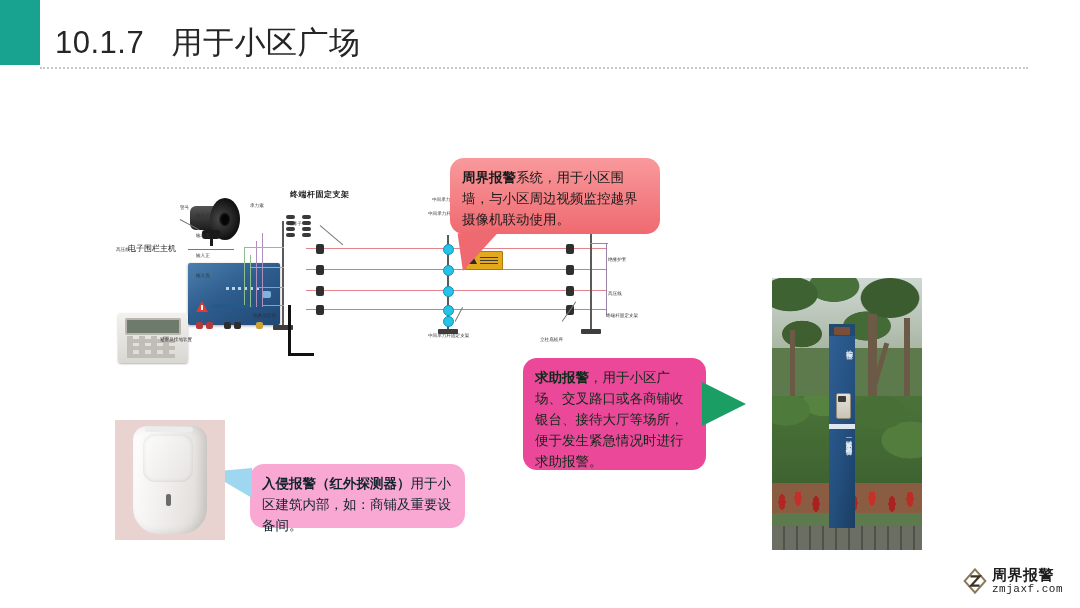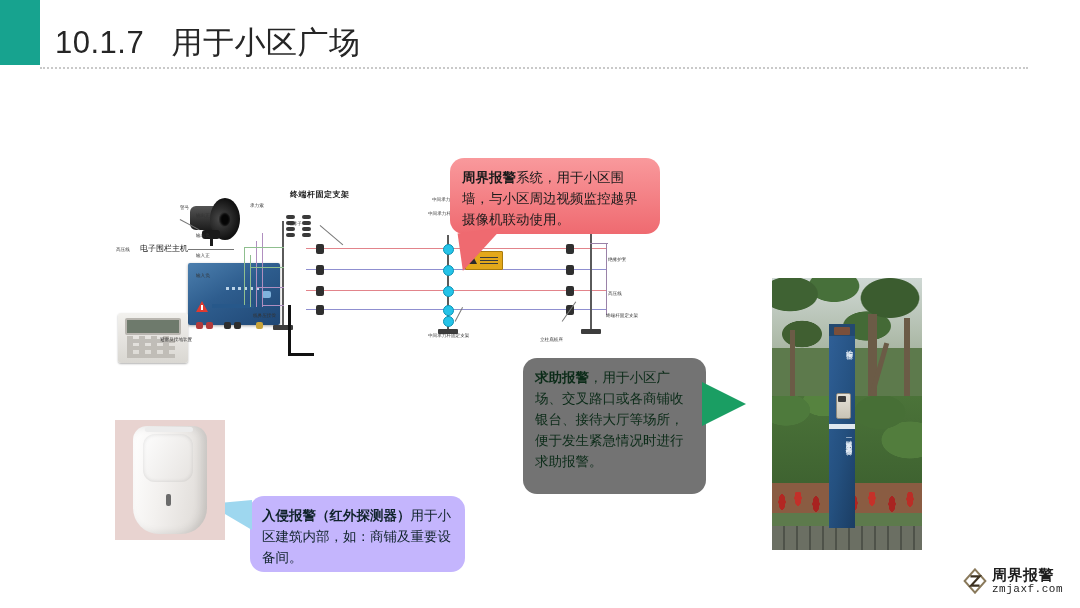"电子围栏主机" .host-label { text-align: right -> left }
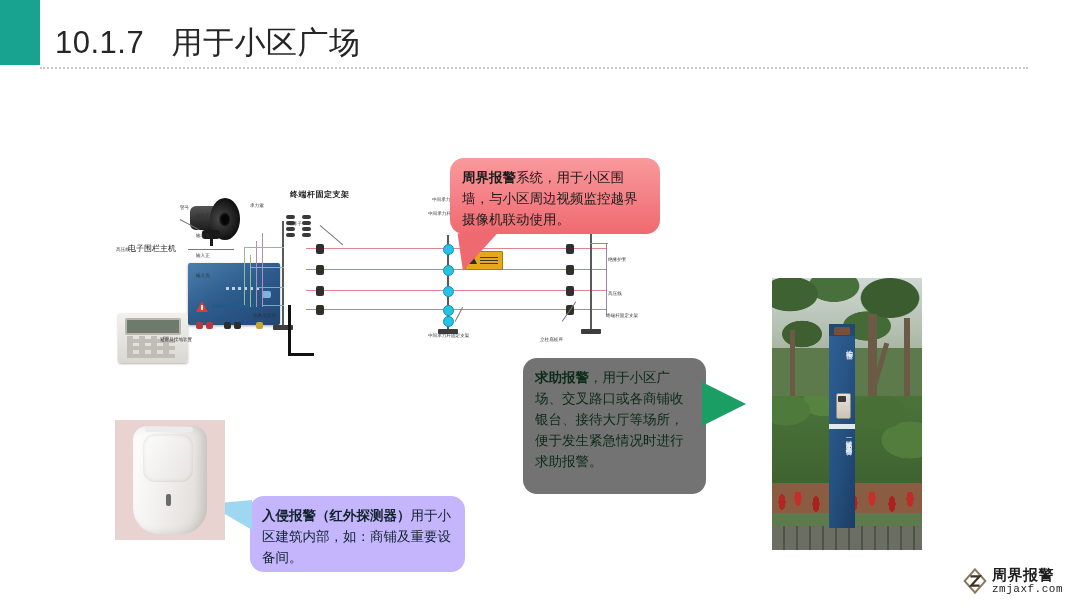"求助报警，用于小区广场、交叉路口或各商铺收银台、接待大厅等场所，便于发生紧急情况" .callout.green { background: #737373 -> #ec4899; height: 136px -> 112px }
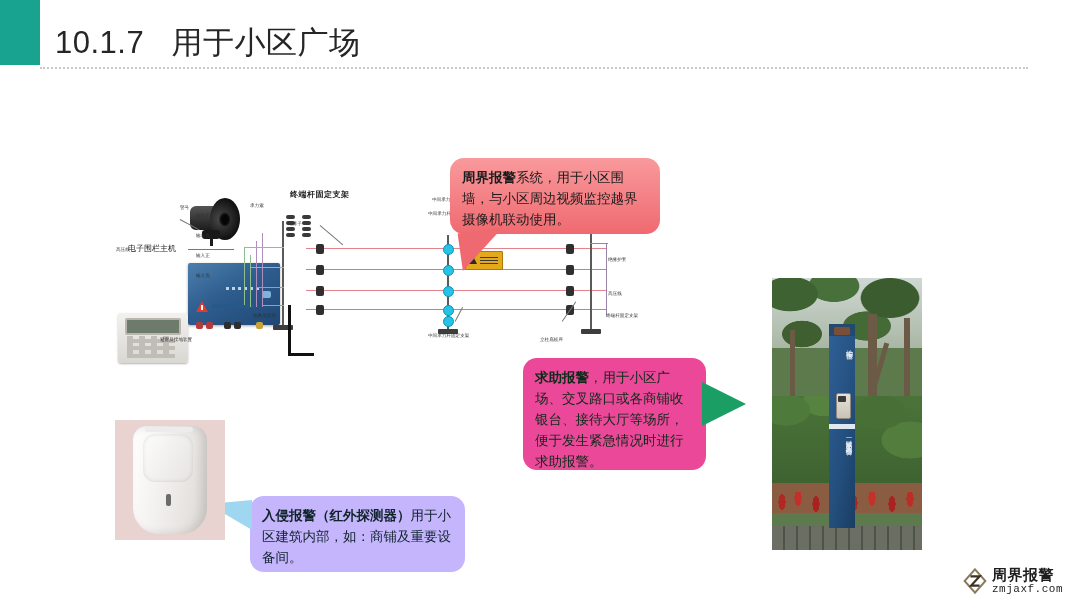"入侵报警（红外探测器）用于小区建筑内部，如：商铺及重要设备间。" .callout.blue { background: #c4b5fd -> #f9a8d4; height: 76px -> 64px; top: 496px -> 464px }
